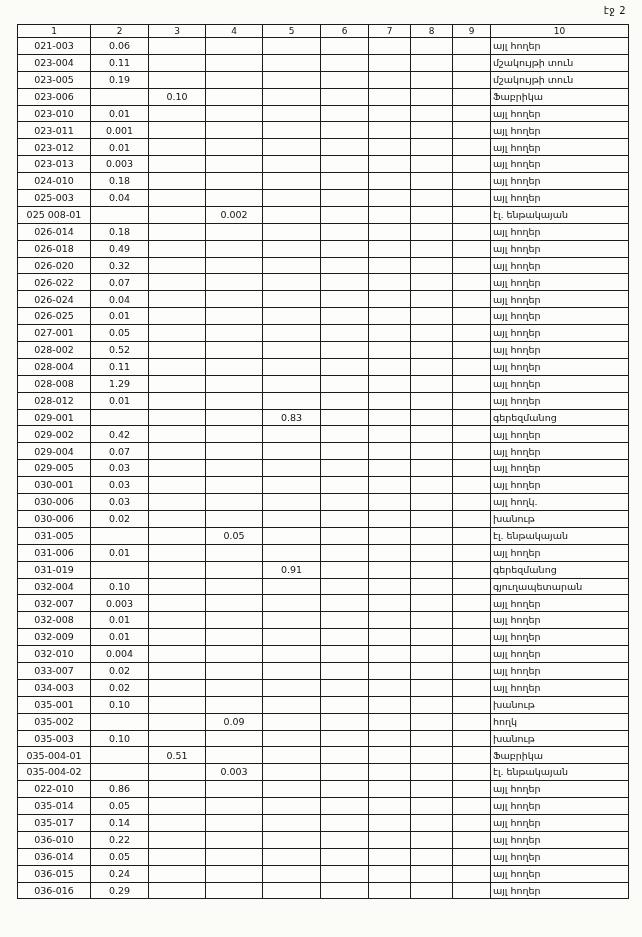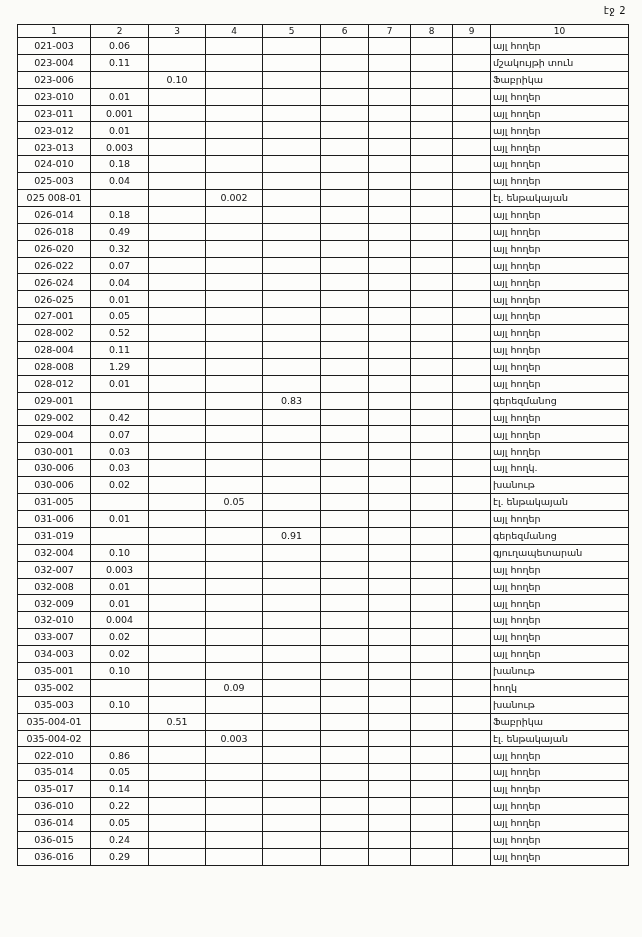"023-005" tr { html: none -> <tr> <td>023-005</td> <td>0.19</td> <td></td> <td></td> <td></td> <td></td> <td></td> <td></td> <td></td> <td>մշակույթի տուն</td> </tr> }
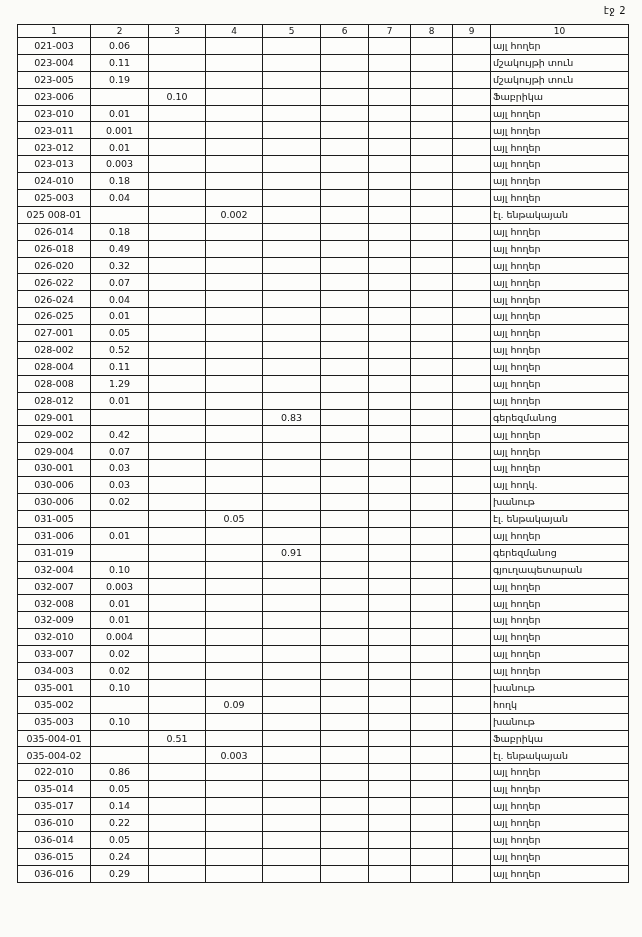"029-005" tr { html: none -> <tr> <td>029-005</td> <td>0.03</td> <td></td> <td></td> <td></td> <td></td> <td></td> <td></td> <td></td> <td>այլ հողեր</td> </tr> }
